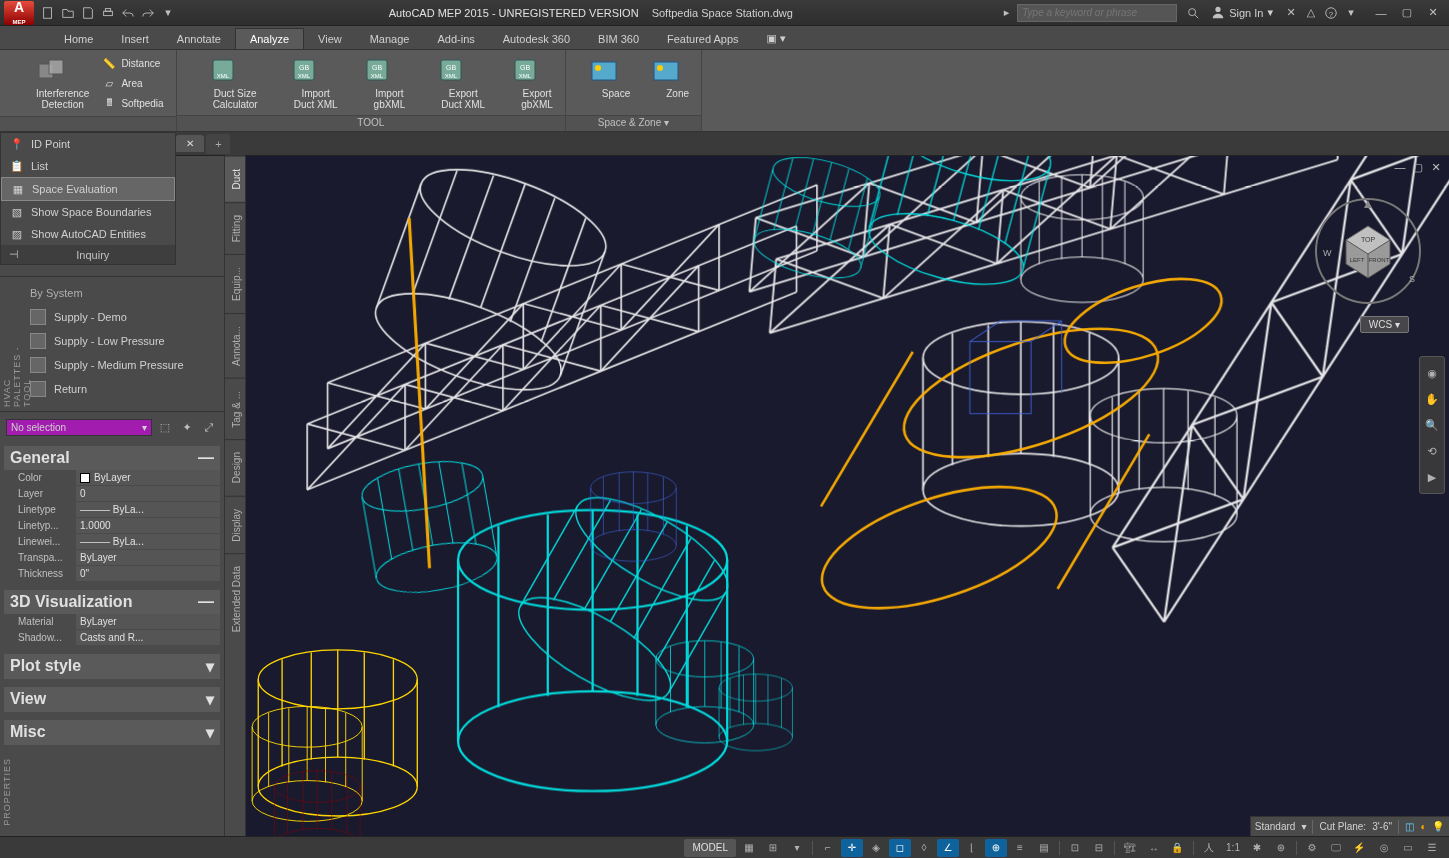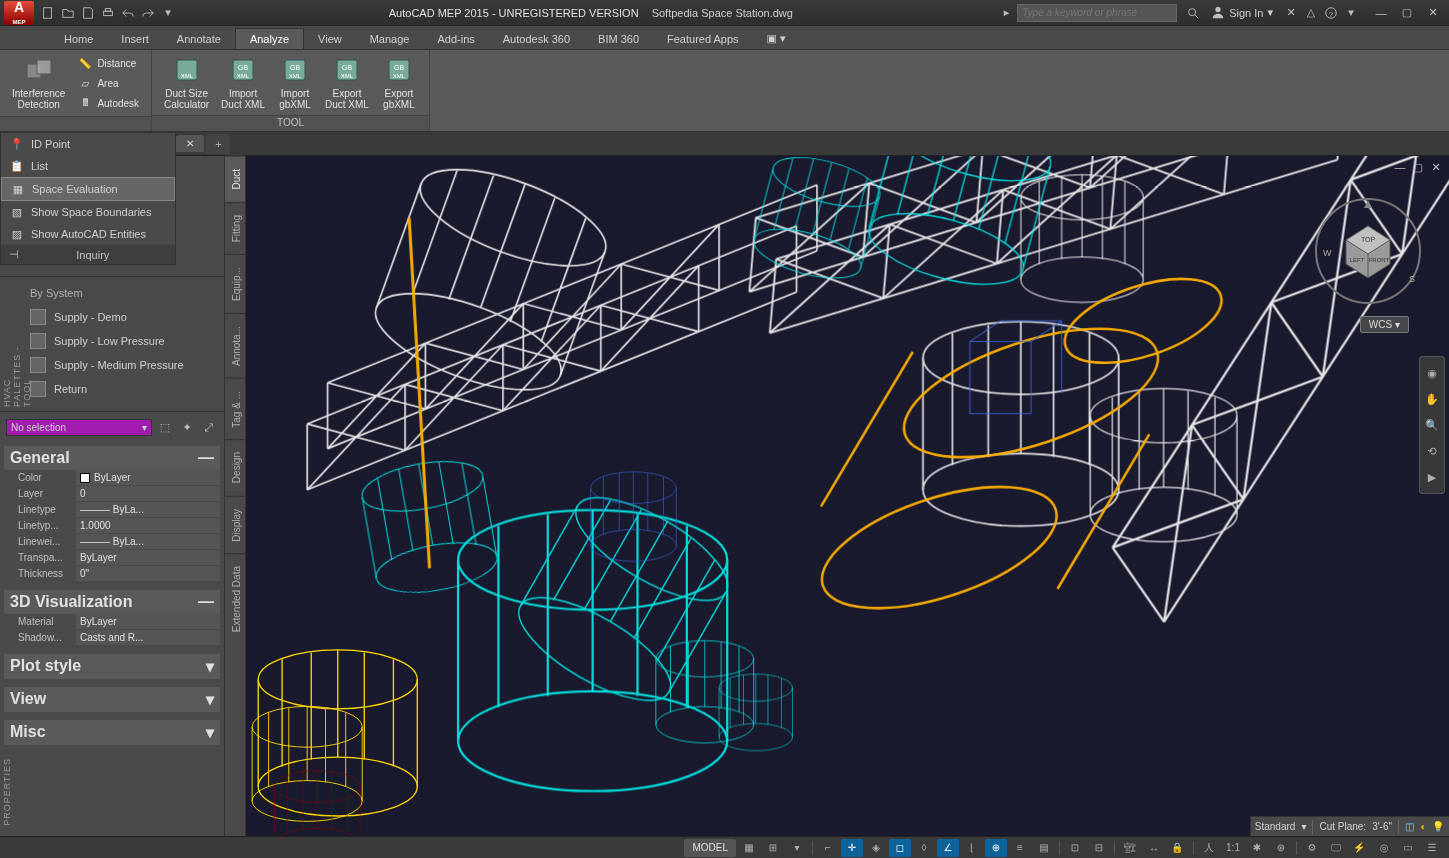"Interference" .ribbon-btn-big .lbl { margin-left: none -> 24px }
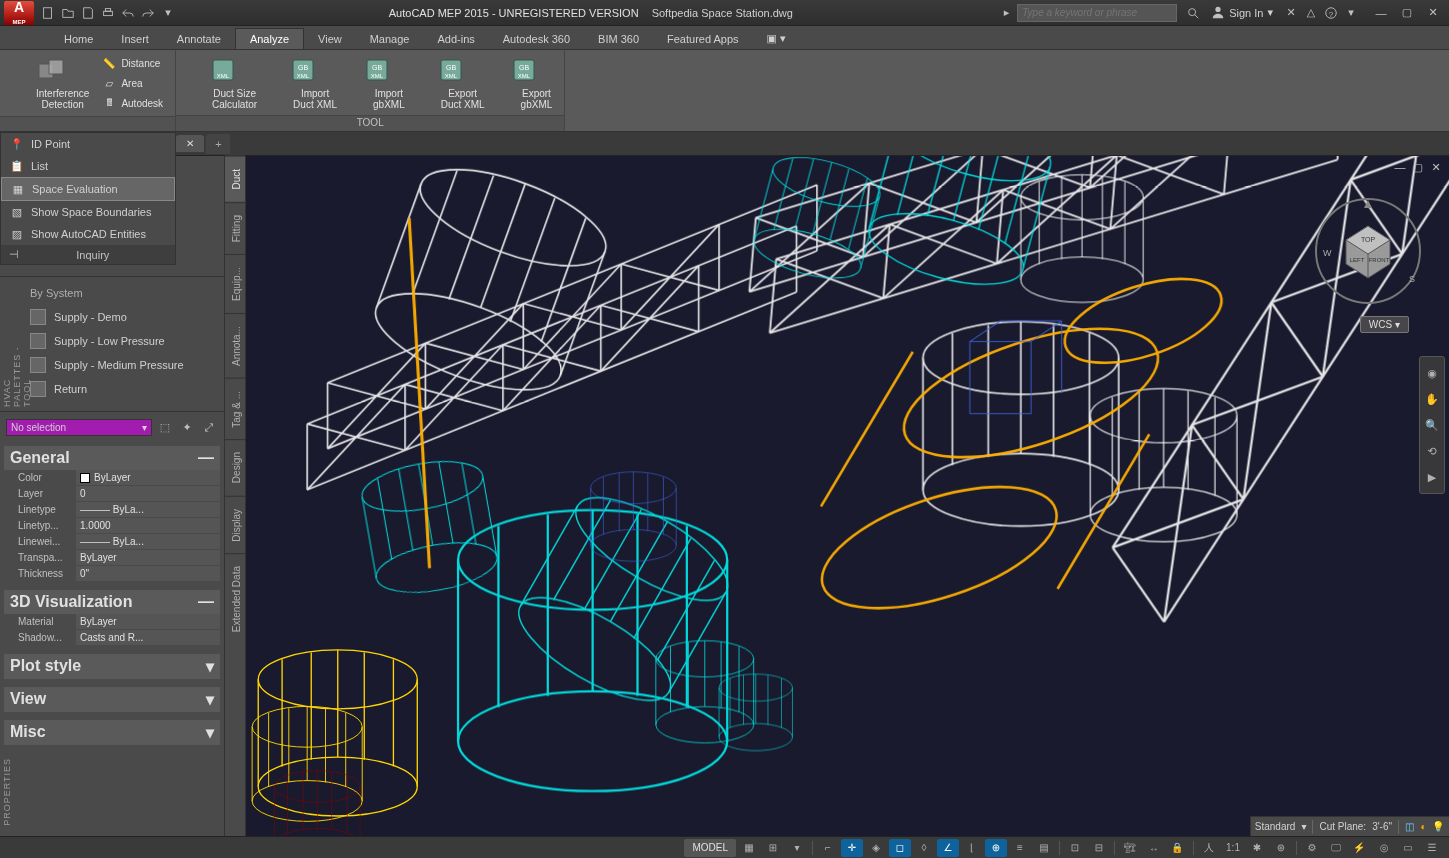"Space" div.ribbon-group { html: none -> <div> <div> <div> <div> <svg> <rect></rect> <circle></circle> </svg> </div> <div>Space</div> </div> <div> <div> <svg> <rect></rect> <circle></circle> </svg> </div> <div>Zone</div> </div> </div> <div>Space &amp; Zone ▾</div> </div> }
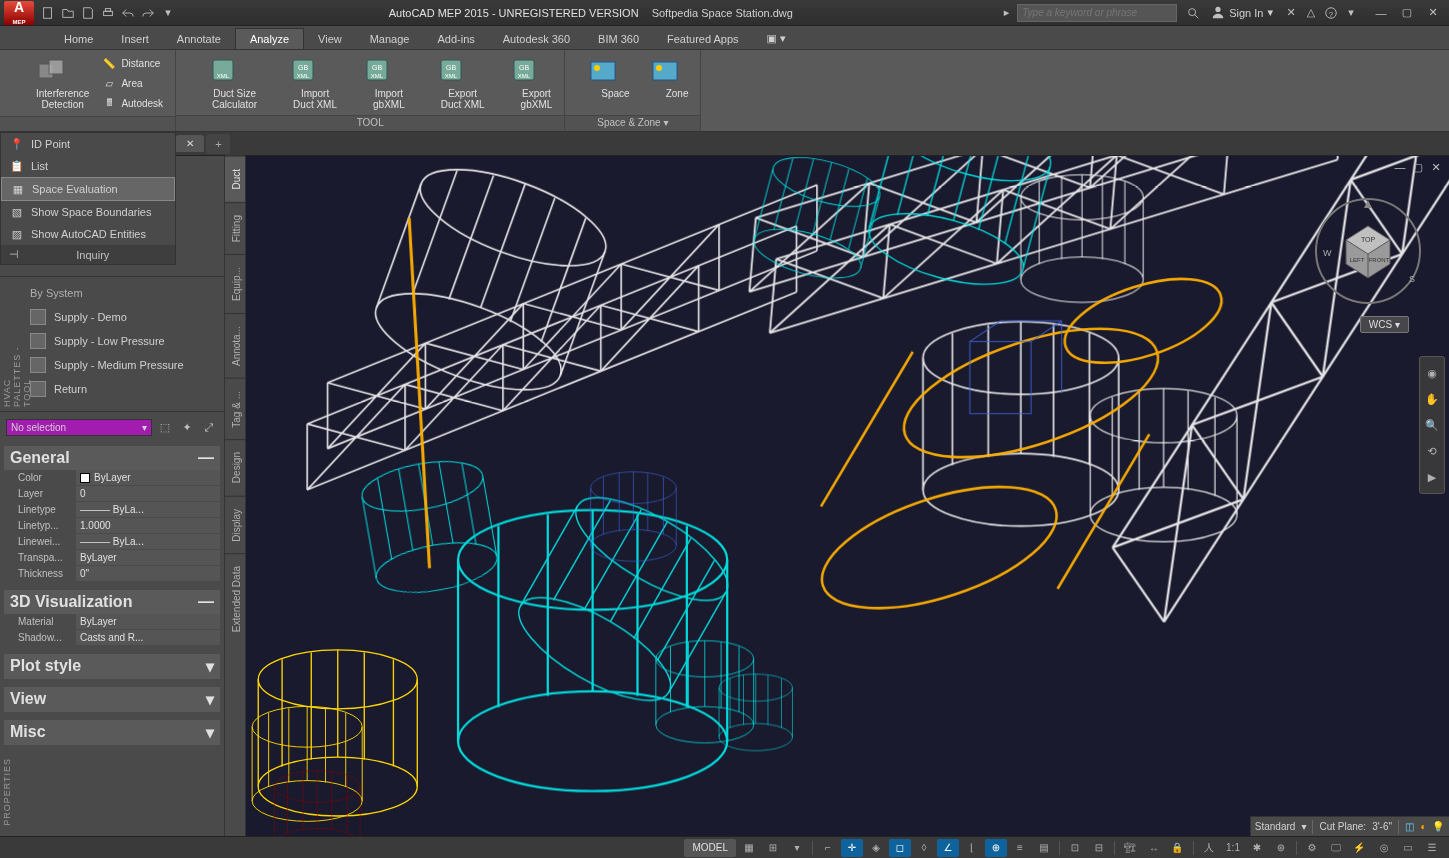"Autodesk" span { text: Autodesk -> Softpedia }
